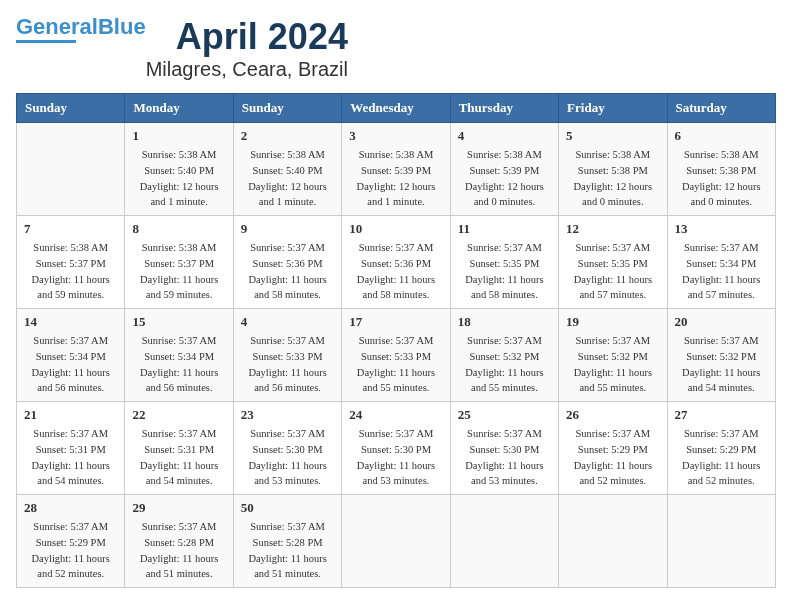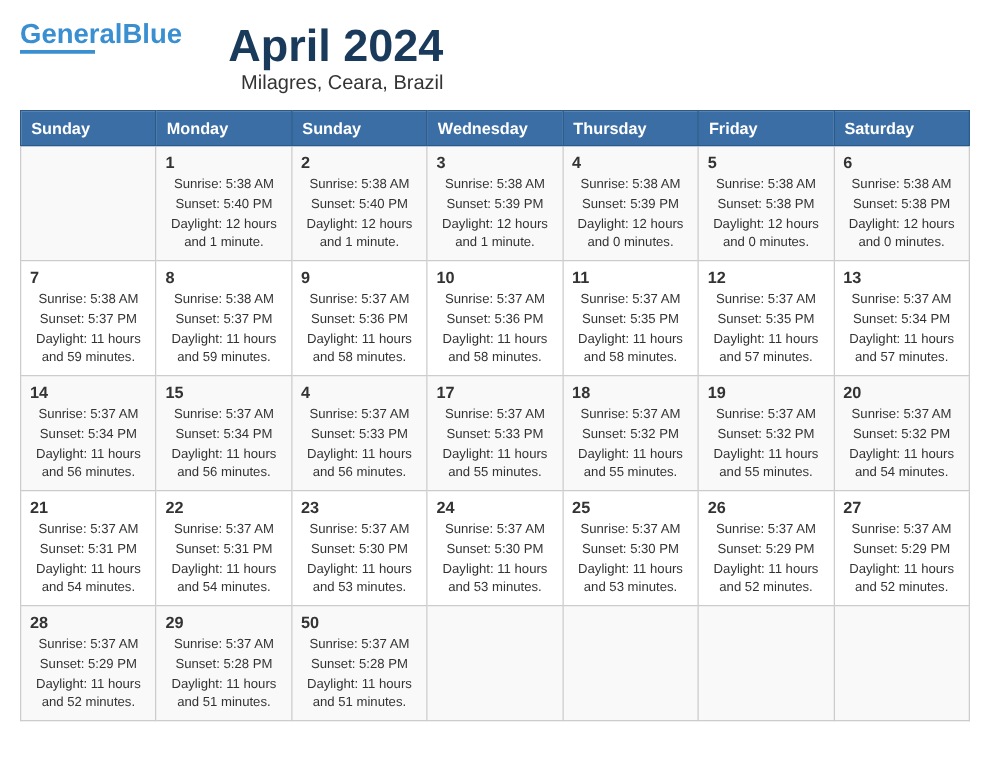"April 2024" .month-title { margin-left: 37px -> none }
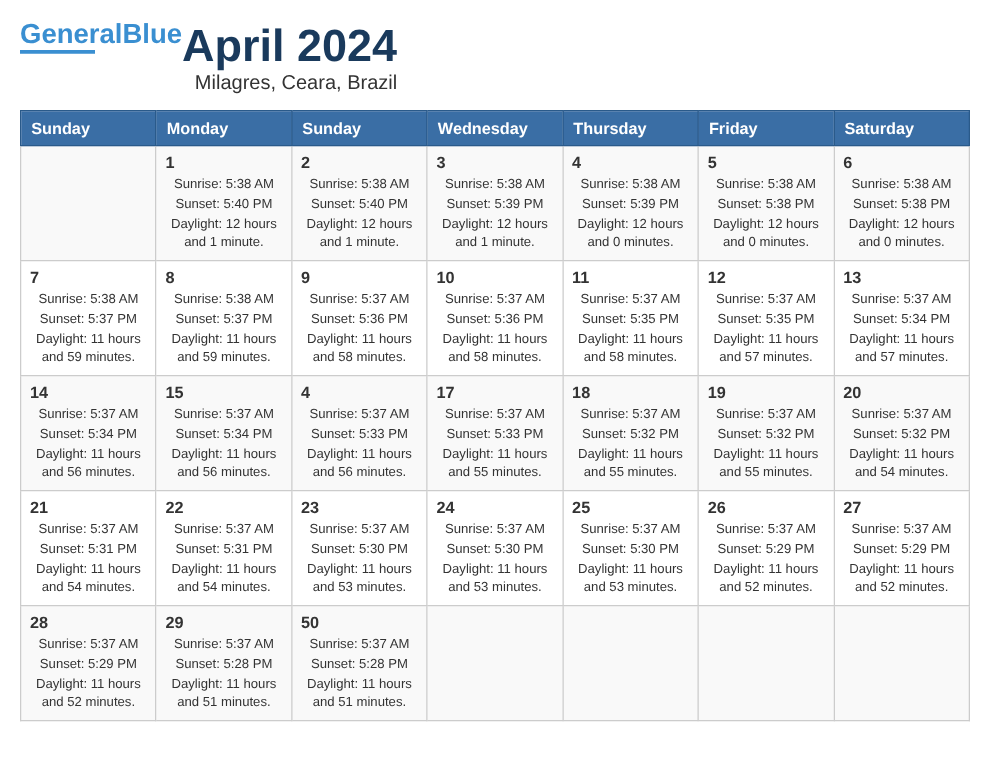"Milagres, Ceara, Brazil" .location { font-size: 16px -> 20px }
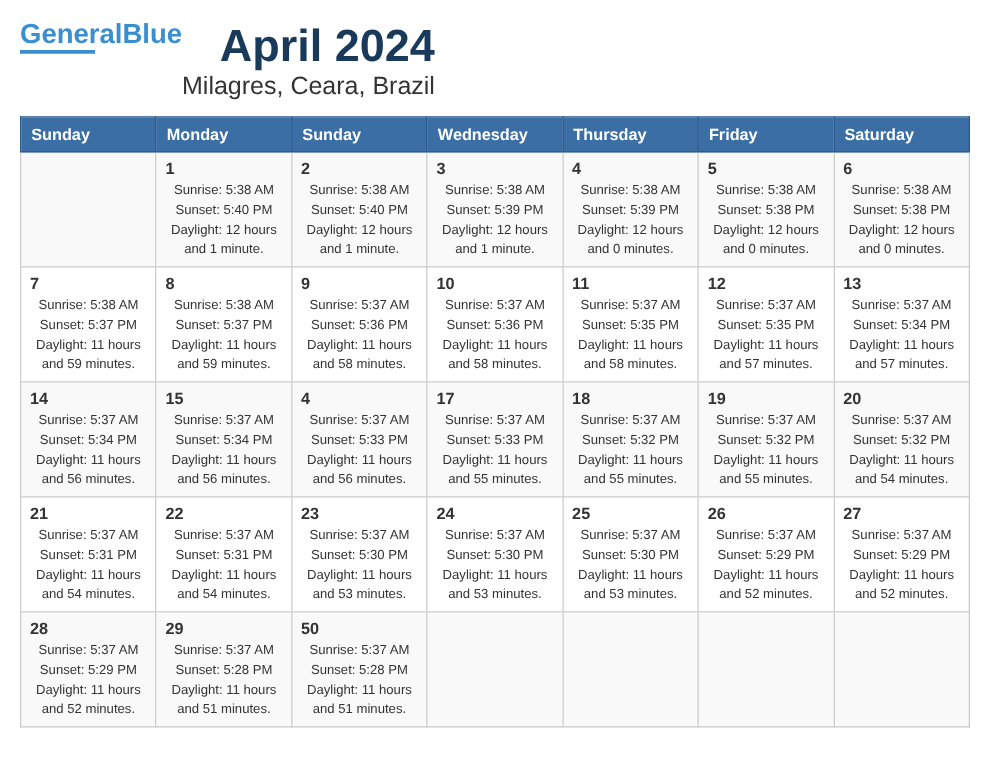"Sunday" table { font-family: none -> Liberation Serif, serif }
